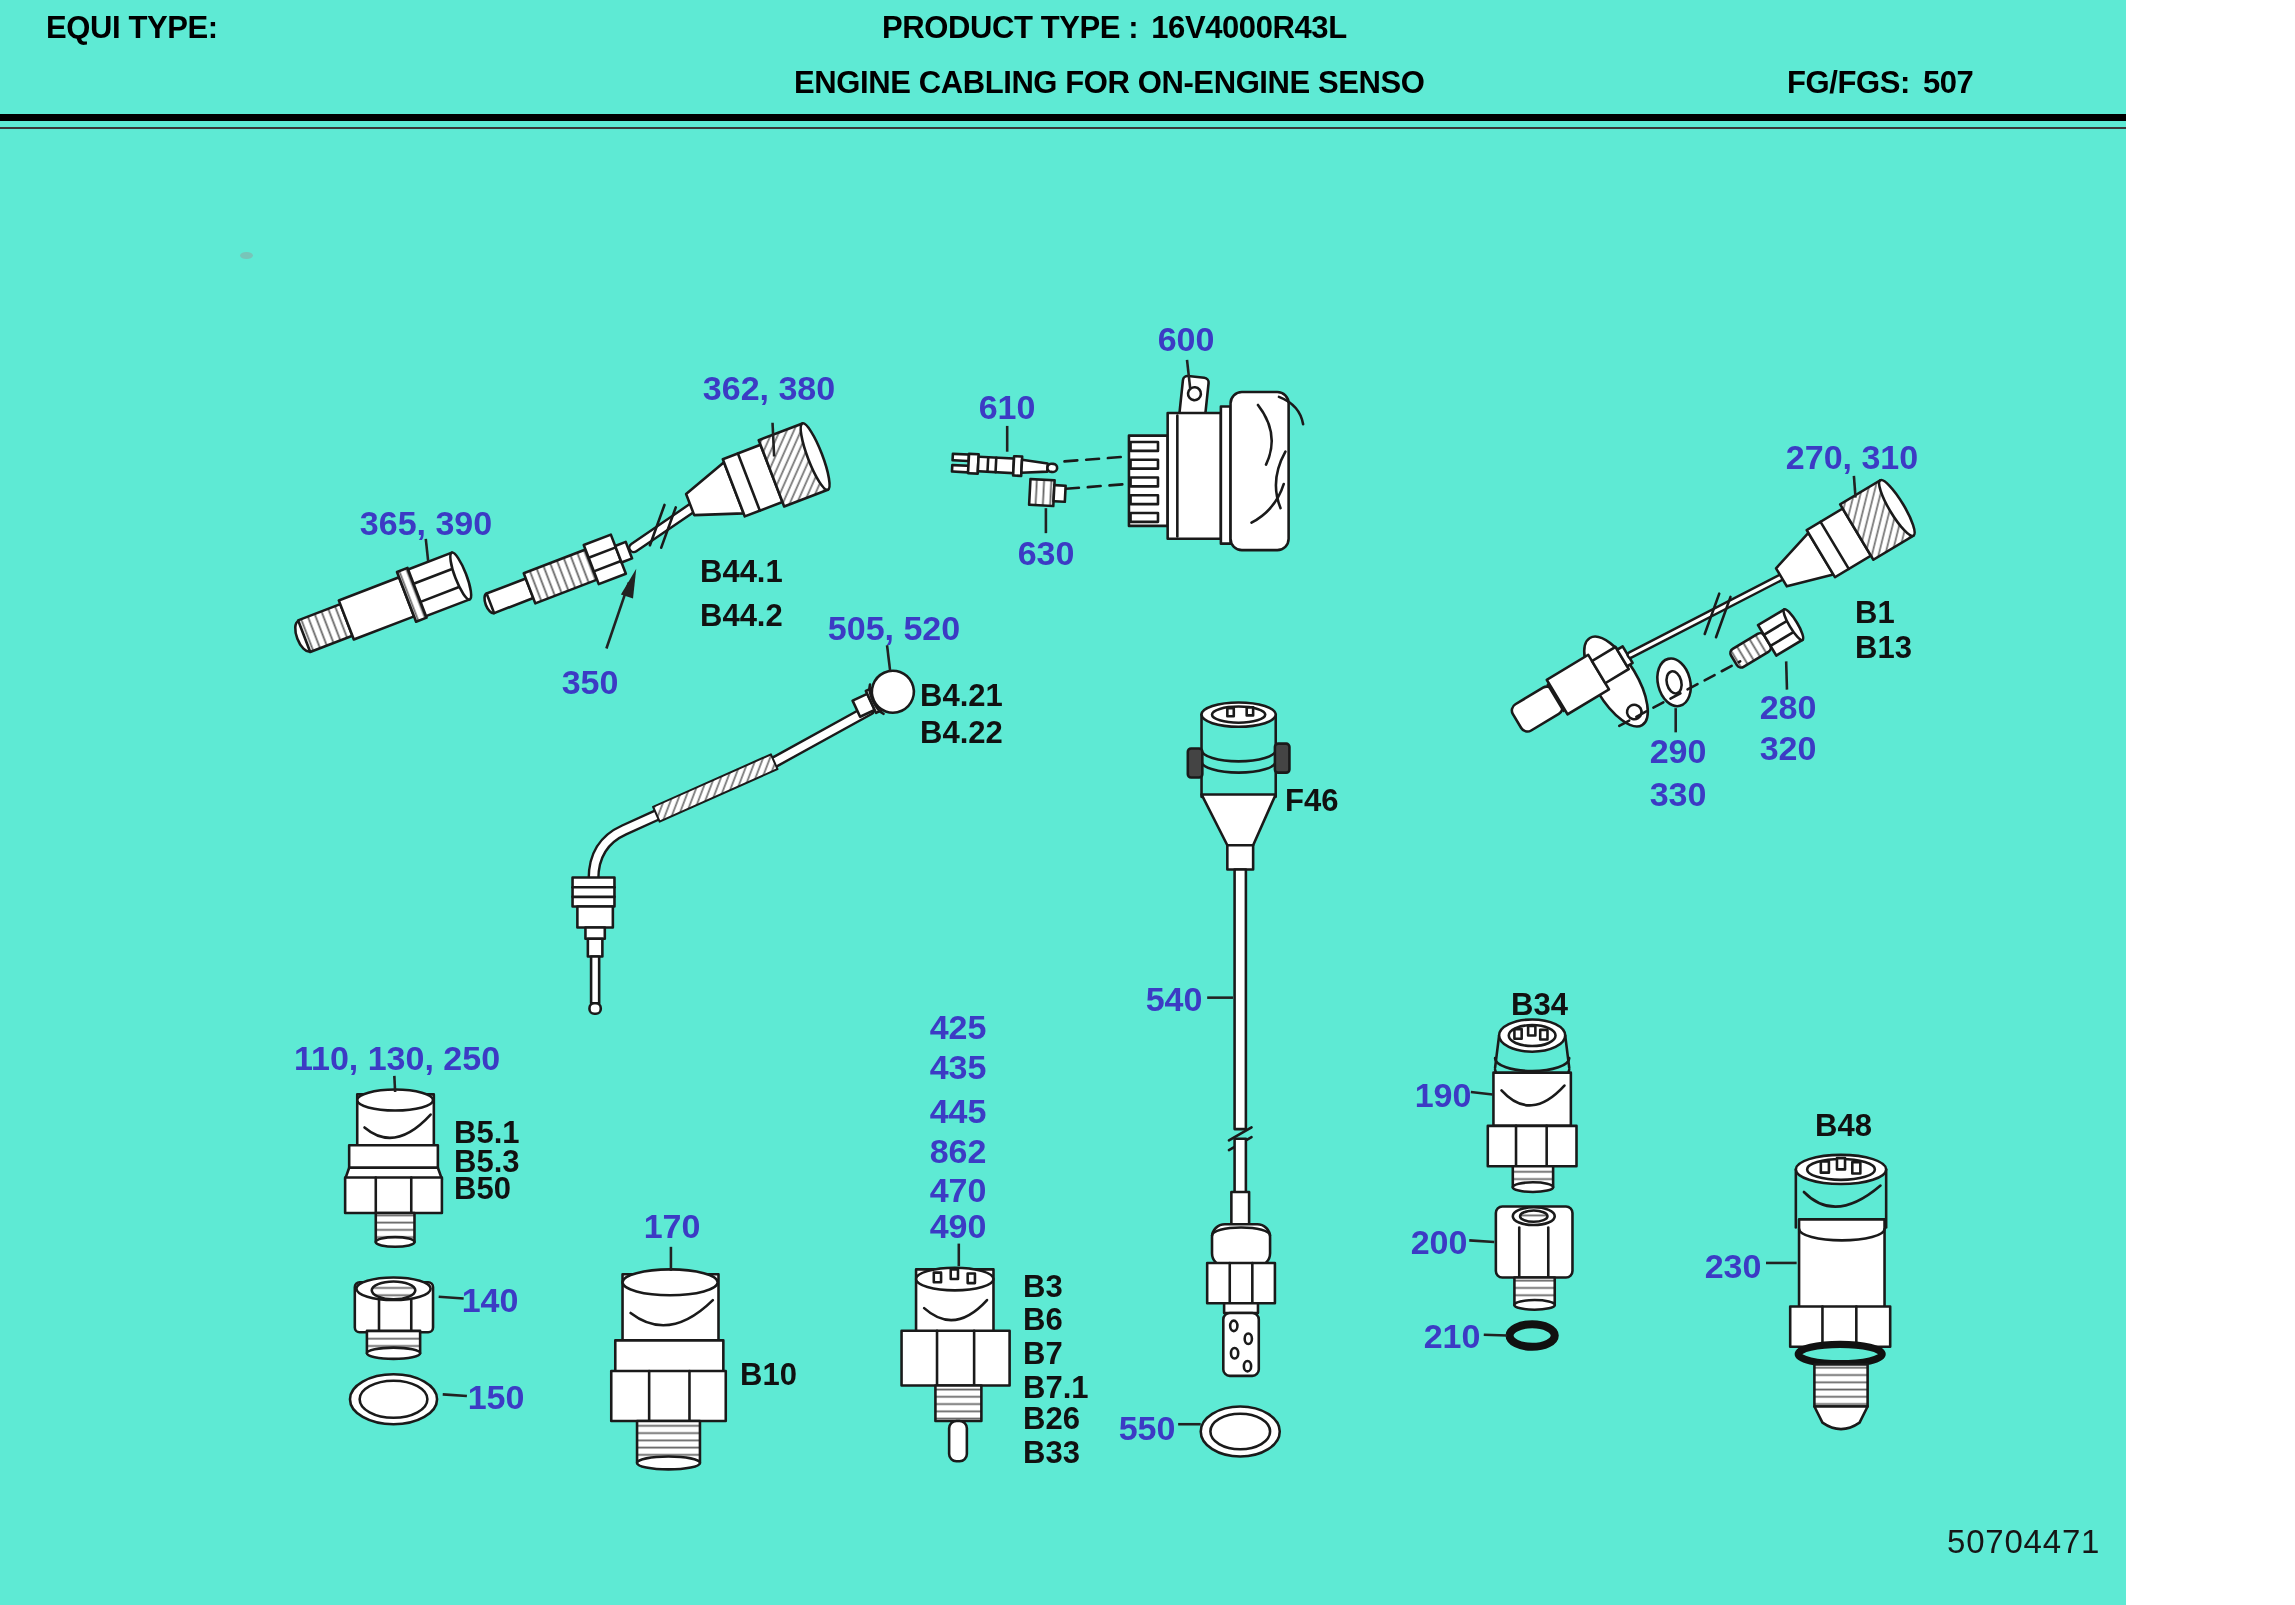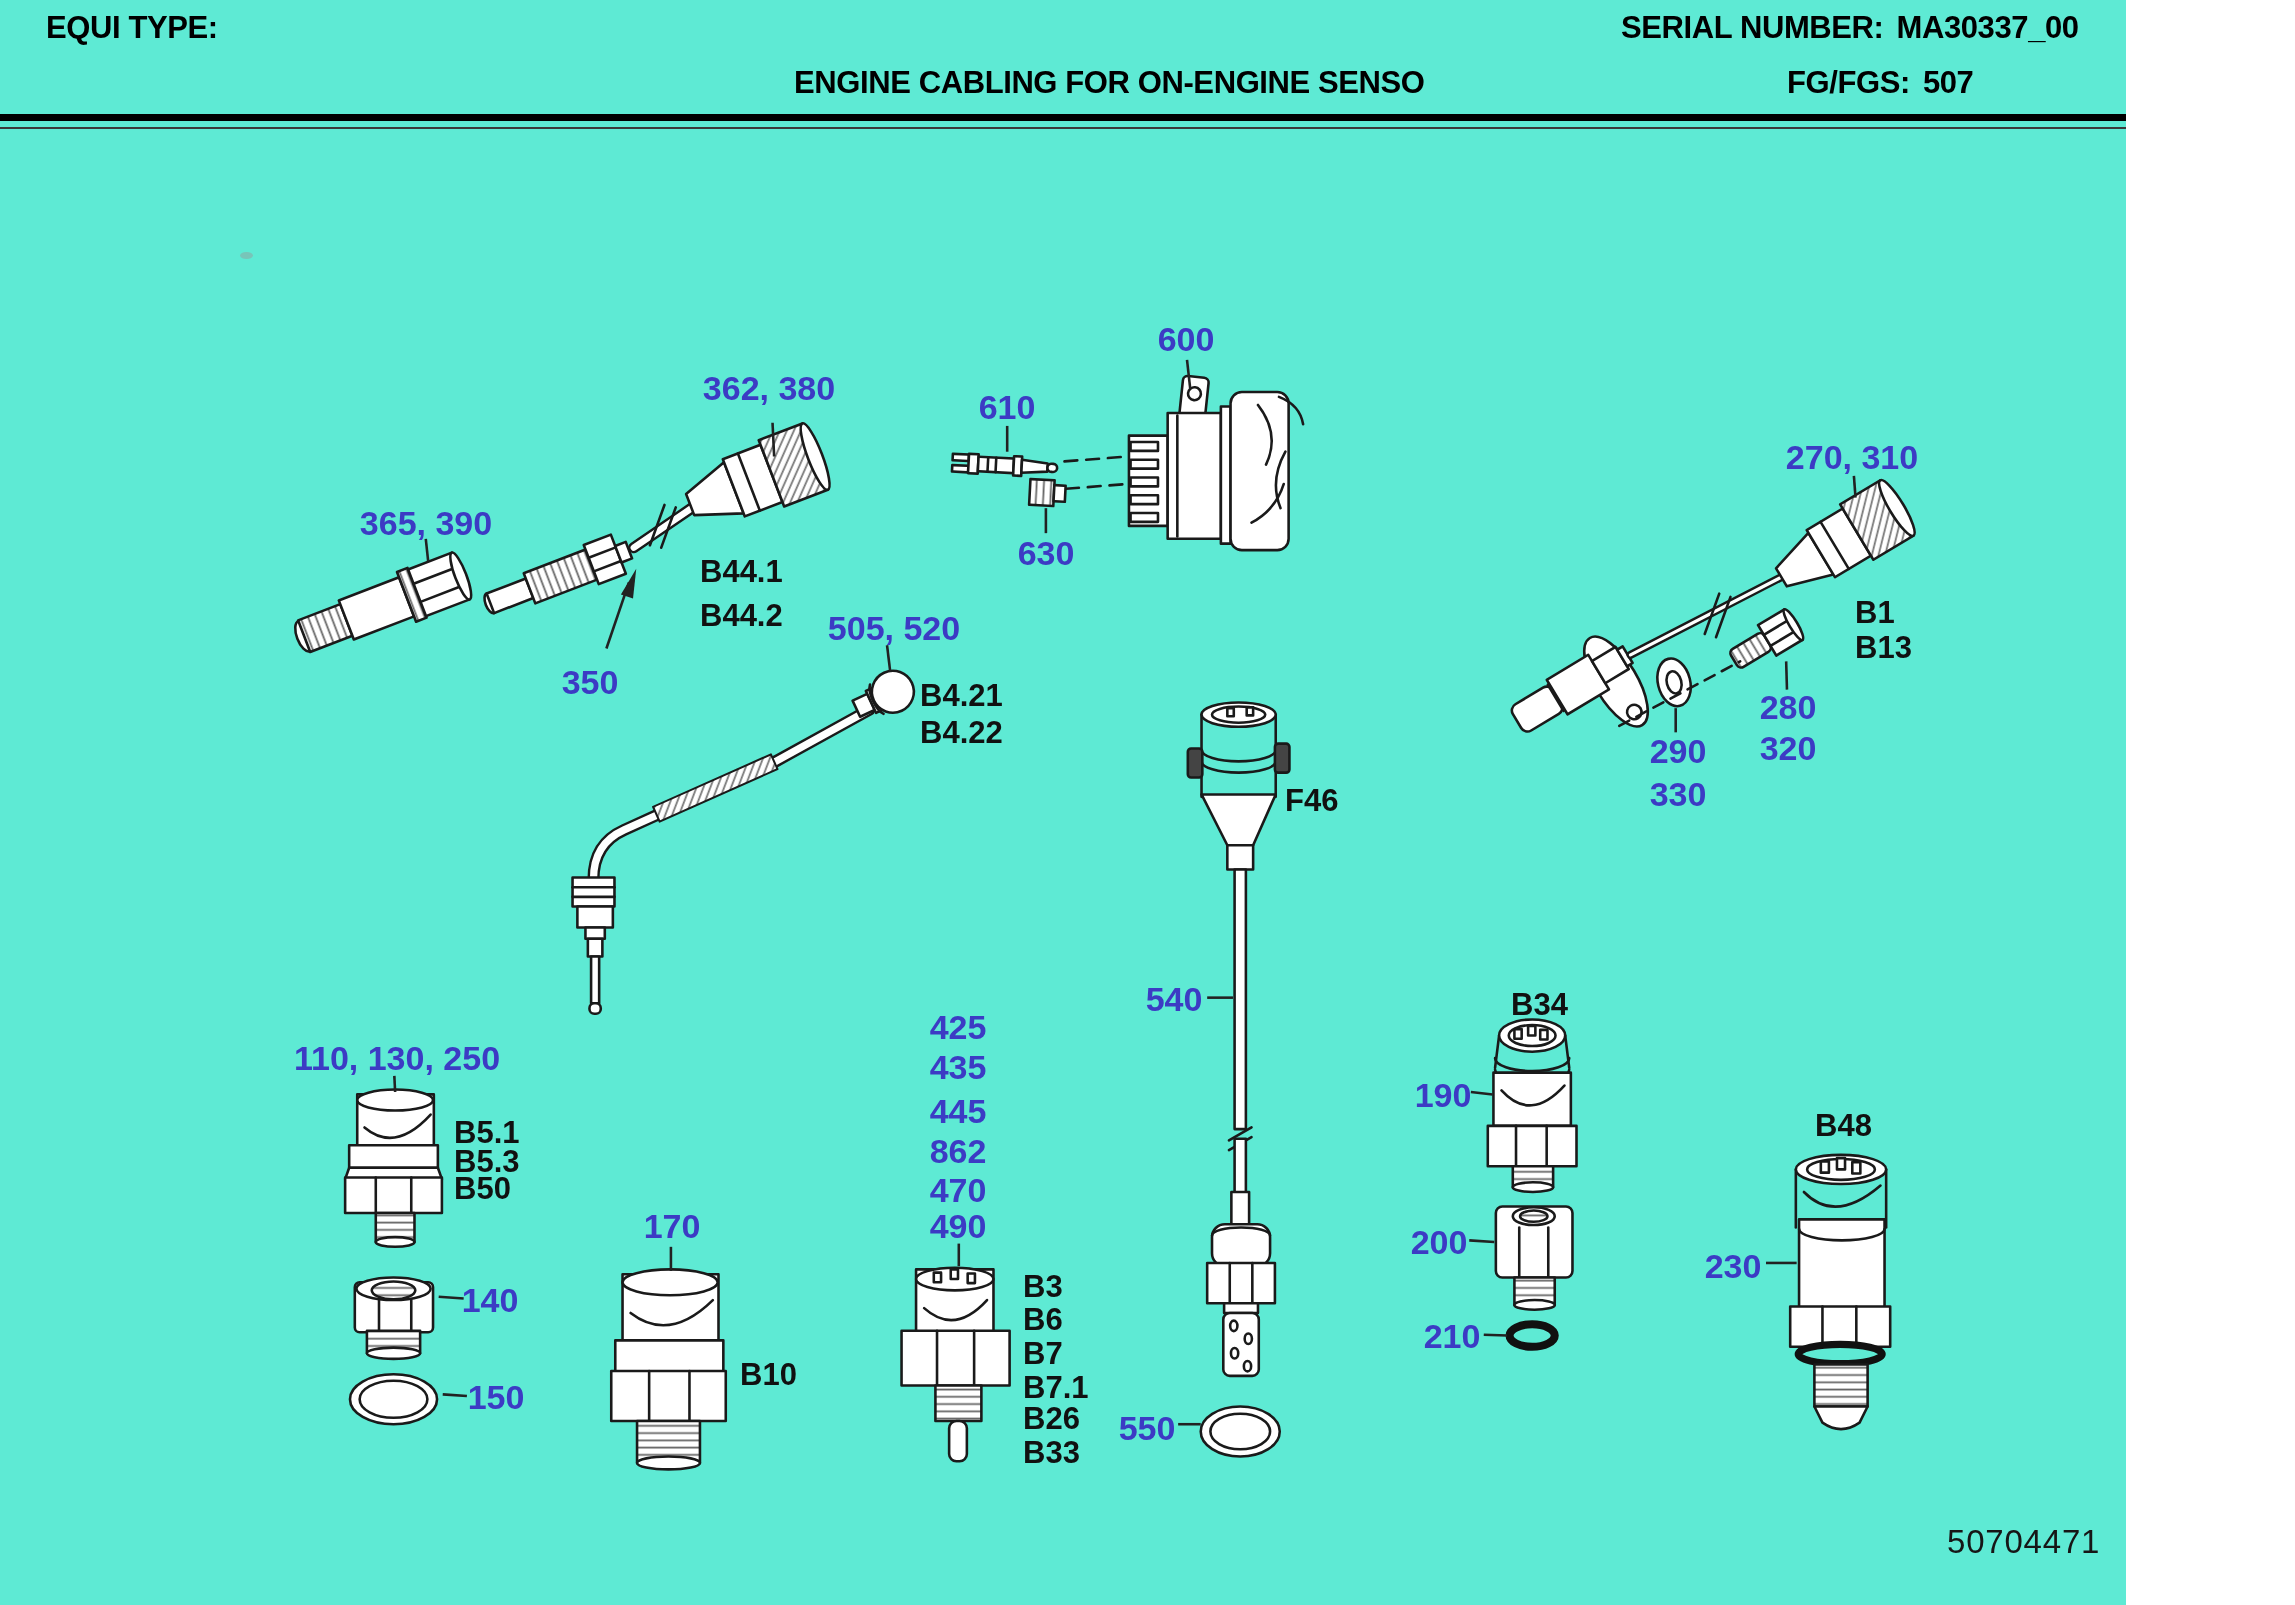"PRODUCT TYPE : 16V4000R43L" div.hd { html: none -> <div> <span>PRODUCT TYPE :</span><span></span><span>16V4000R43L</span> </div> }
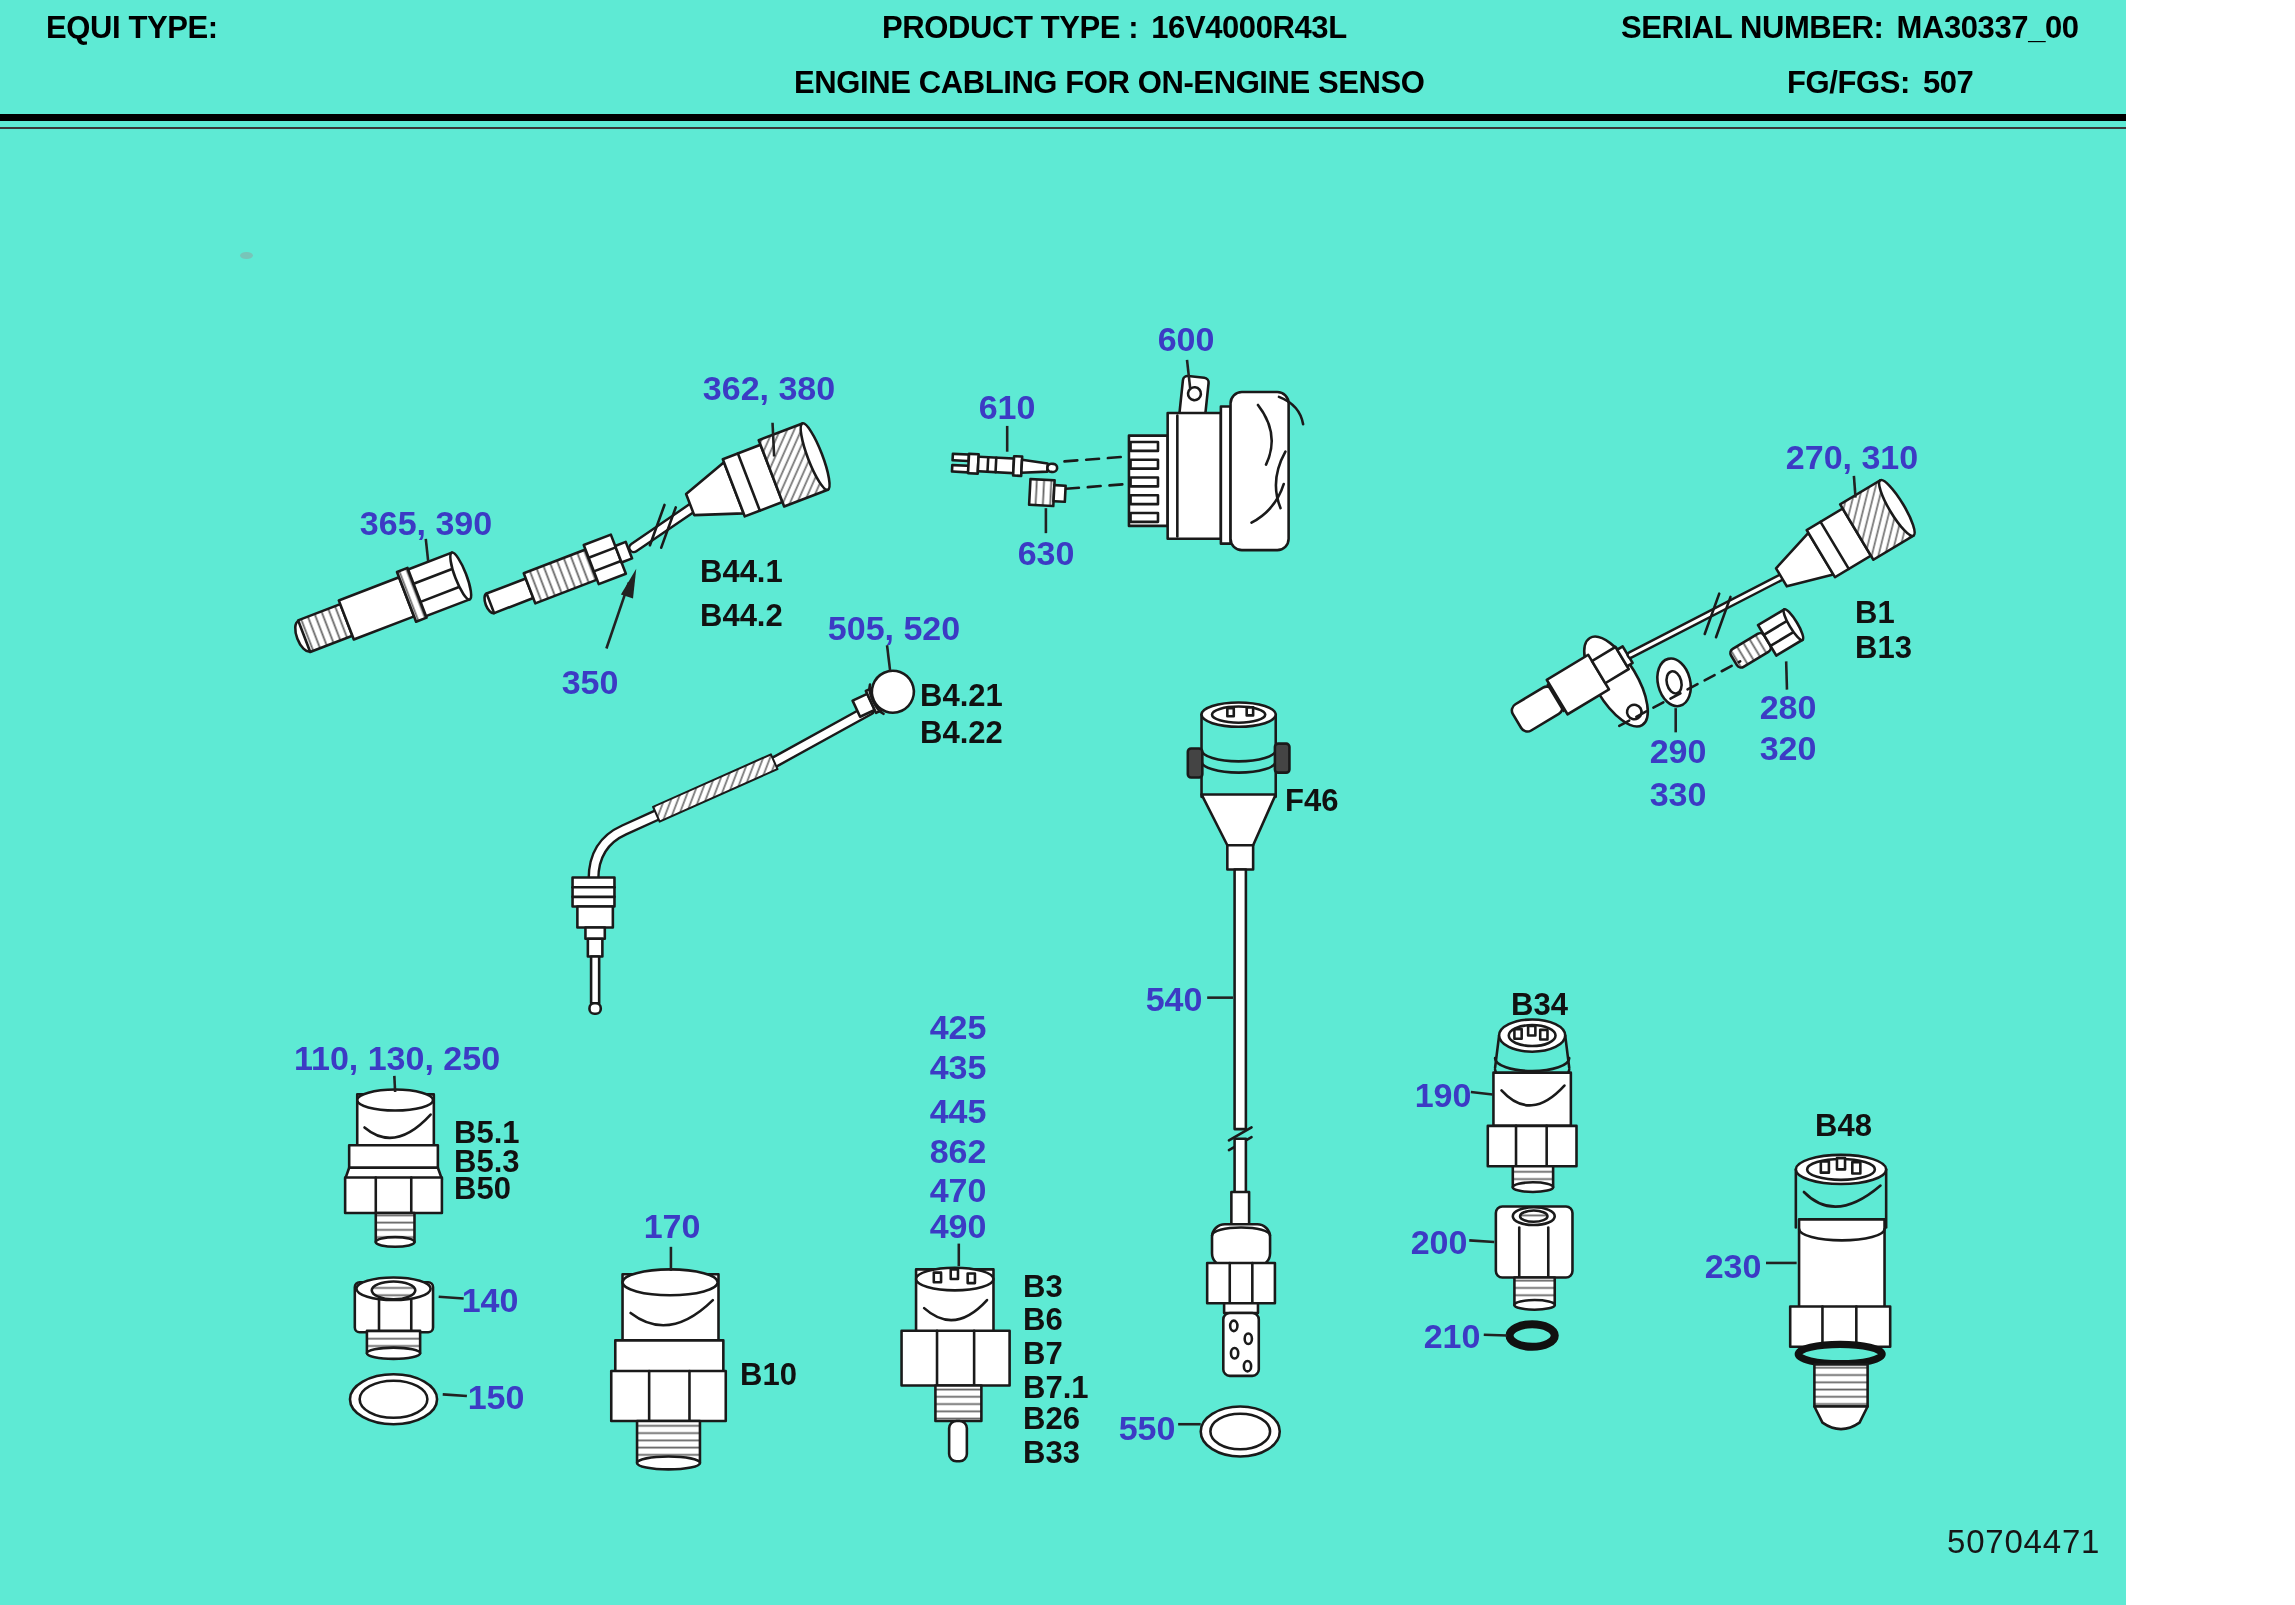"SERIAL NUMBER: MA30337_00" div.hd { html: <div> <span>SERIAL NUMBER:</span><span></span><span>MA30337_00</span> </div> -> none }
